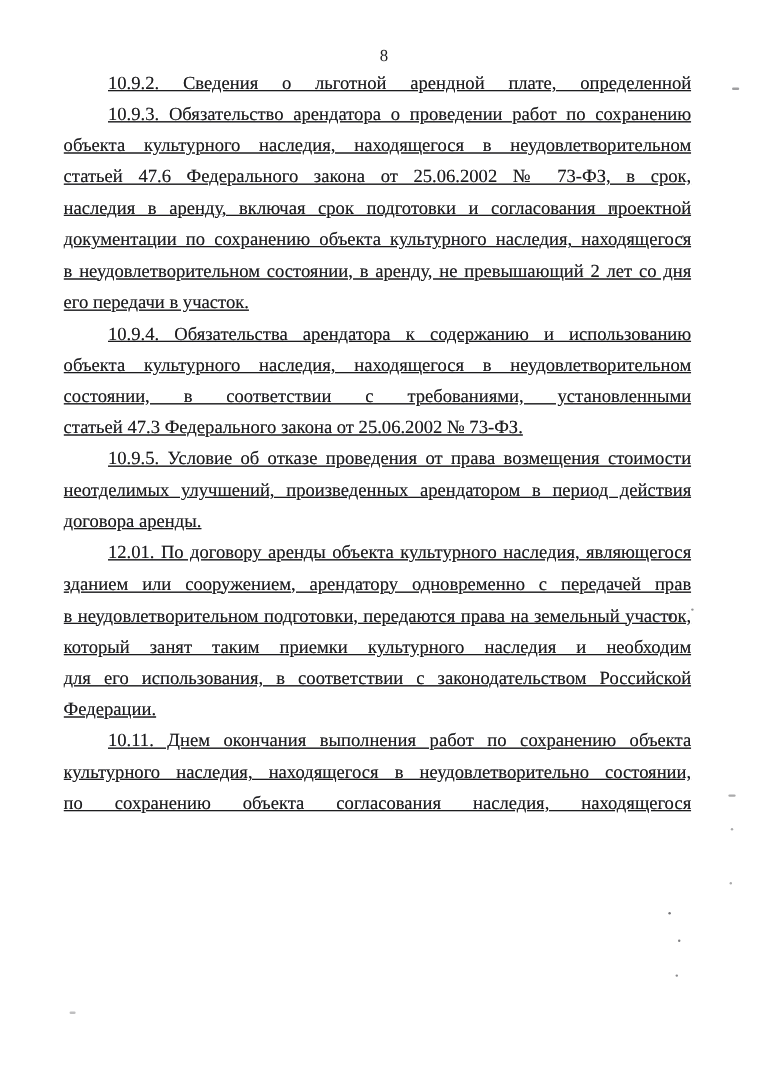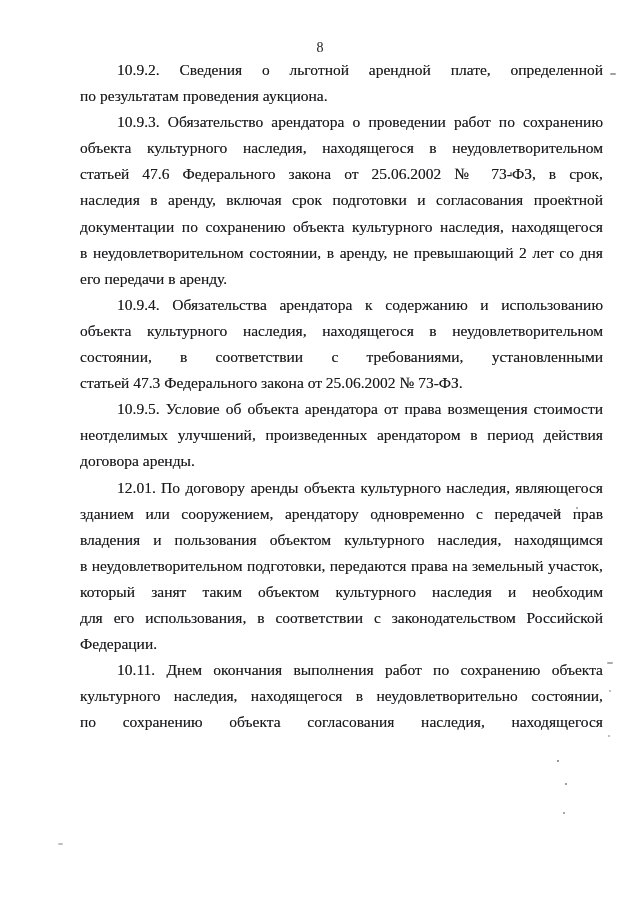"10.9.2. Сведения о льготной арендной" .text-block { left: 80px -> 53px; text-decoration: none -> underline }
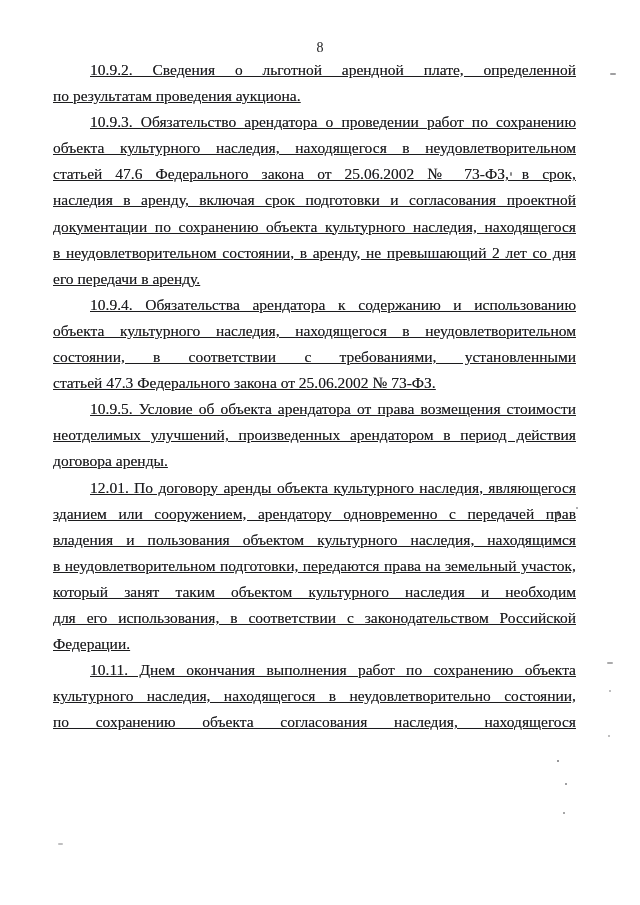"по результатам проведения аукциона." div.line { html: <div>по результатам проведения аукциона.</div> -> none }
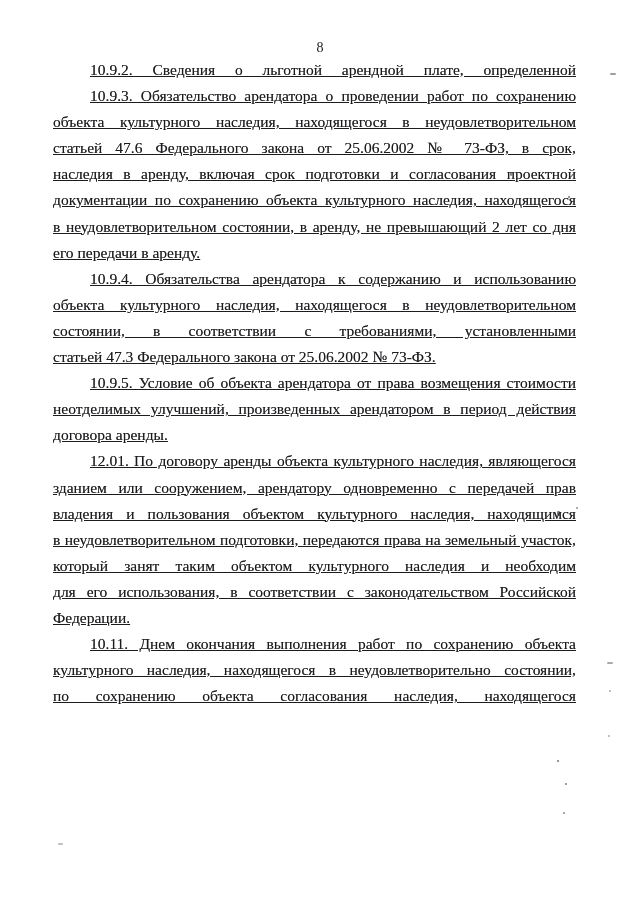"его передачи в аренду." div.line { text: аренду -> участок }
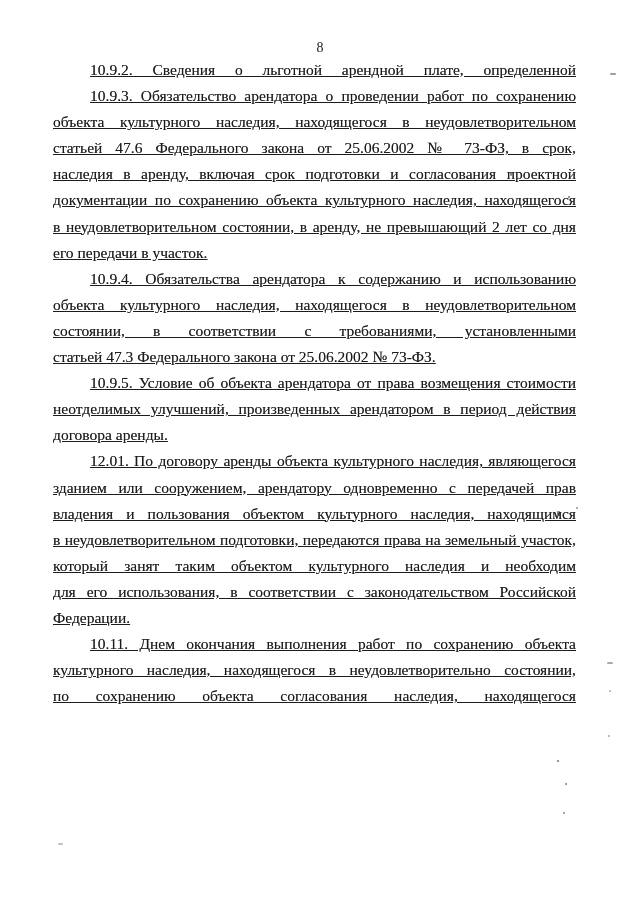"10.9.5. Условие об объекта арендатора" div.line { text: объекта арендатора -> отказе проведения }
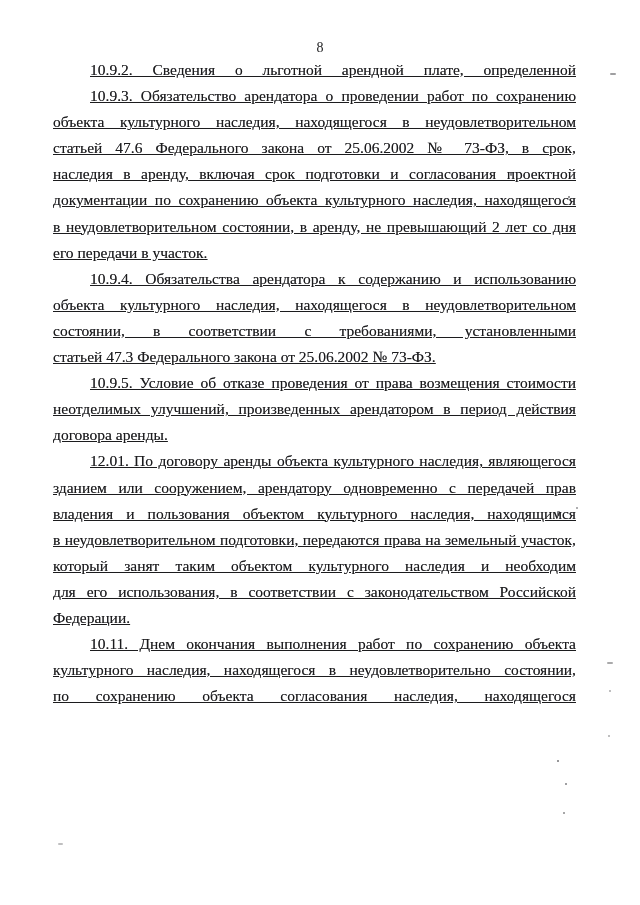"владения и пользования объектом" div.line { html: <div>владения и пользования объектом культурного наследия, находящимся</div> -> none }
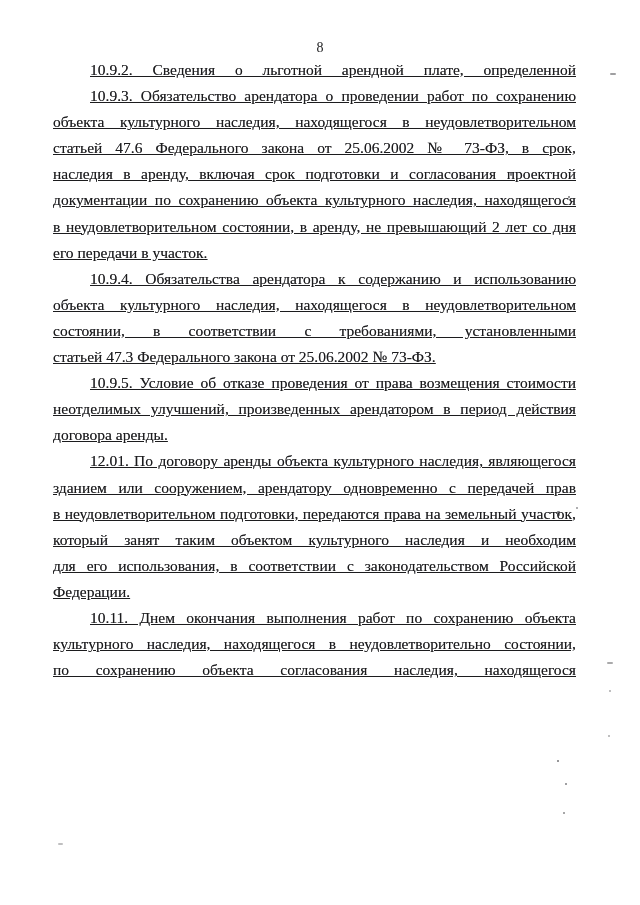"который занят таким объектом культурного" div.line { text: объектом -> приемки }
